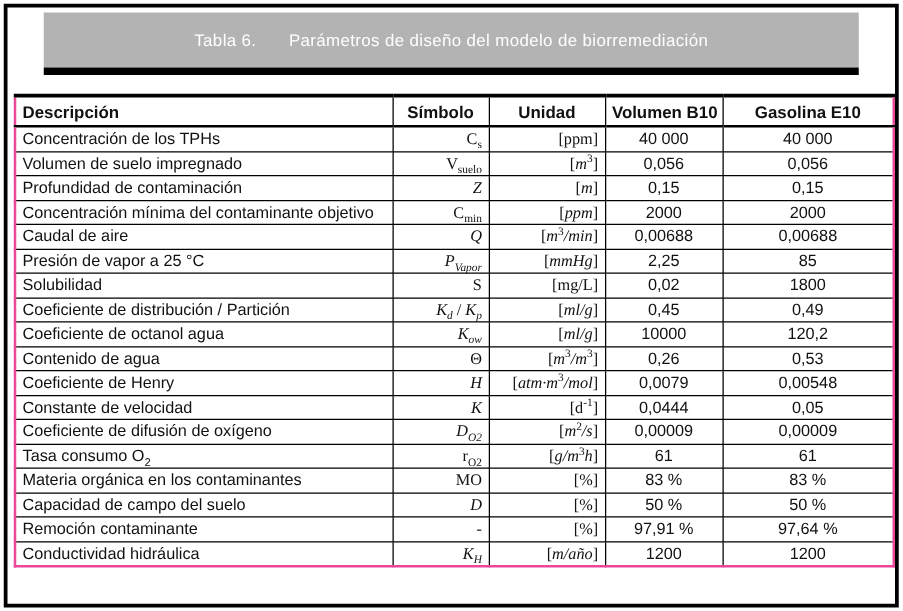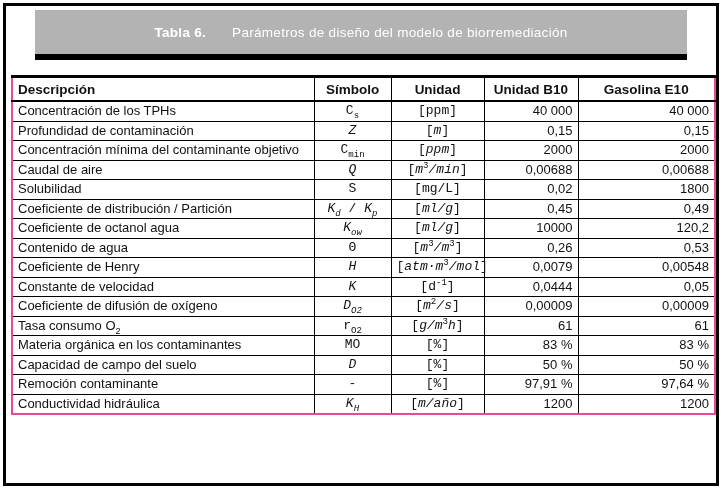"Tabla 6." .banner .bold { font-weight: bold -> normal }
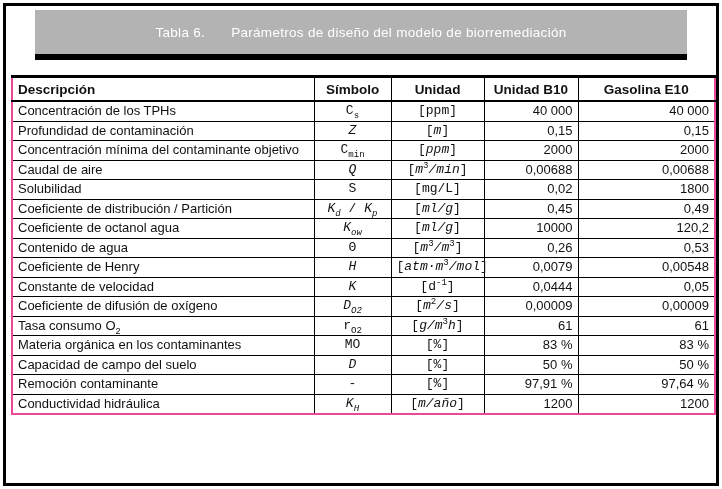"Unidad B10" th { text: Unidad -> Volumen }
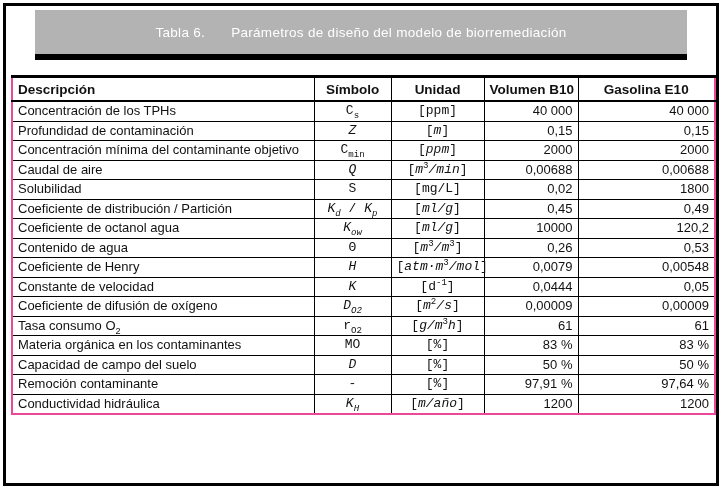"Cs" td.sym, td.unit { font-family: Liberation Mono, monospace -> Liberation Serif, serif; text-align: center -> right }
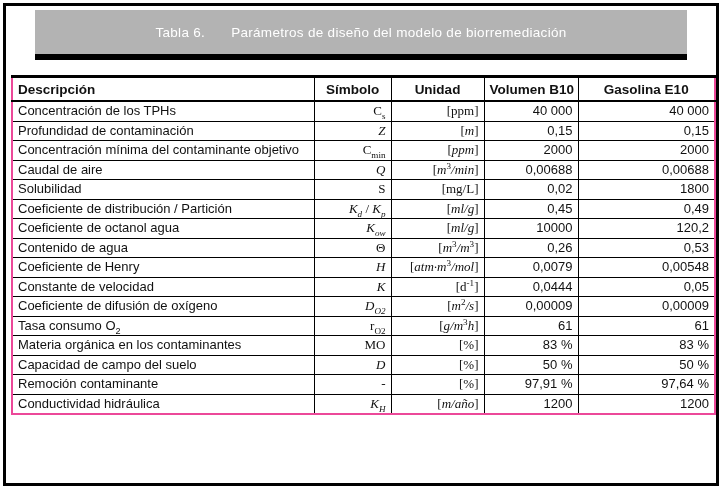"40 000" td.num { text-align: right -> center }
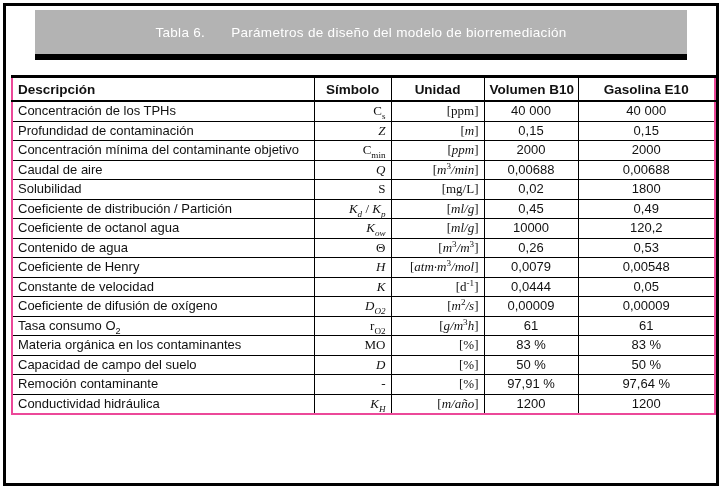"Volumen de suelo impregnado" tr { html: none -> <tr> <td><span>Volumen de suelo impregnado</span></td> <td><span>V</span><sub>suelo</sub></td> <td><span>[</span><span>m</span><sup>3</sup><span>]</span></td> <td><span>0,056</span></td> <td><span>0,056</span></td> </tr> }
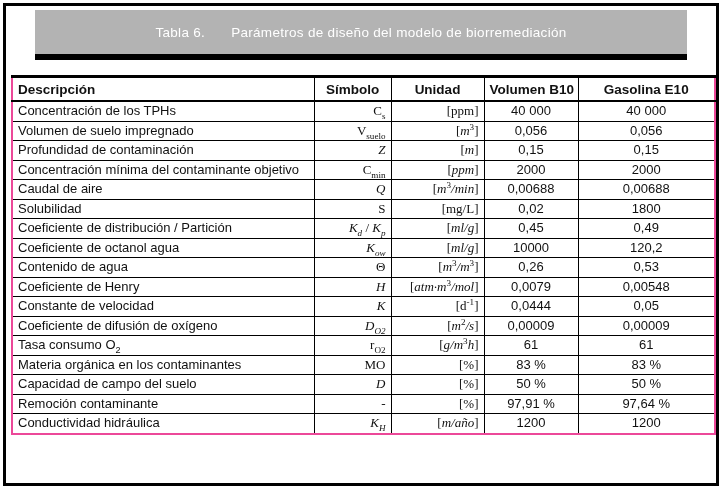"Presión de vapor a 25" tr { html: none -> <tr> <td><span>Presión de vapor a 25 °C</span></td> <td><span>P</span><sub>Vapor</sub></td> <td><span>[</span><span>mmHg</span><span>]</span></td> <td><span>2,25</span></td> <td><span>85</span></td> </tr> }
